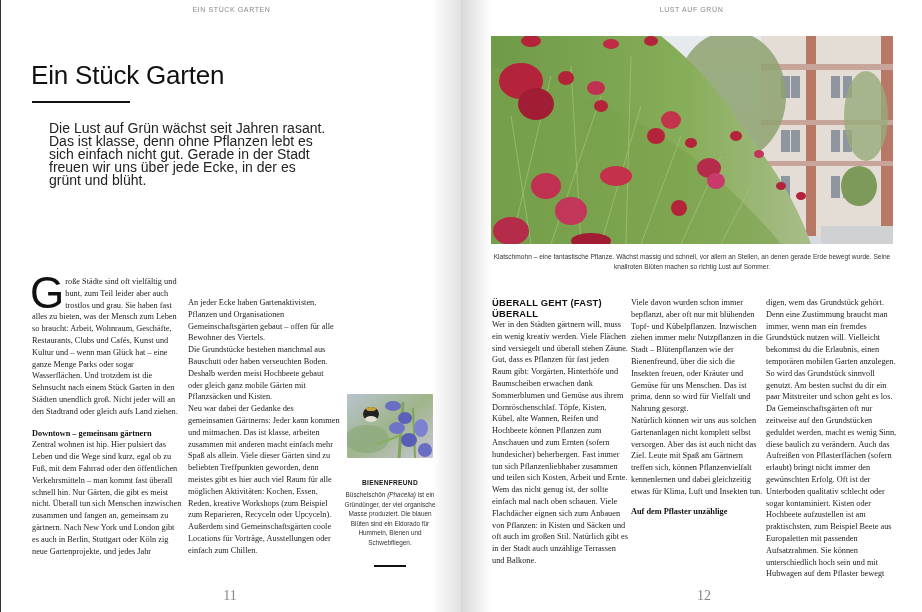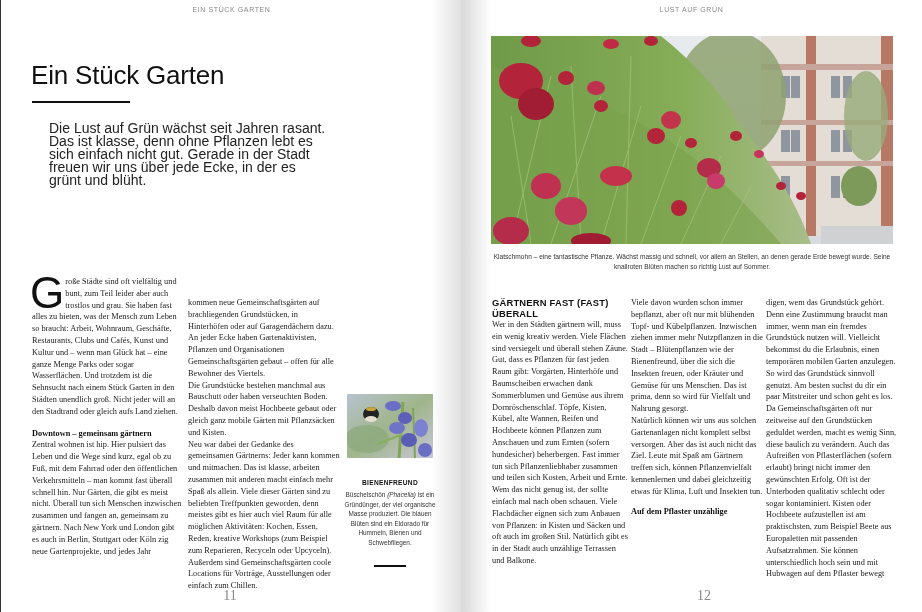"kommen neue Gemeinschaftsgärten auf" p { html: <p>kommen neue Gemeinschaftsgärten auf brachliegenden Grundstücken, in Hinterhöfen oder auf Garagendächern dazu.</p> -> none }
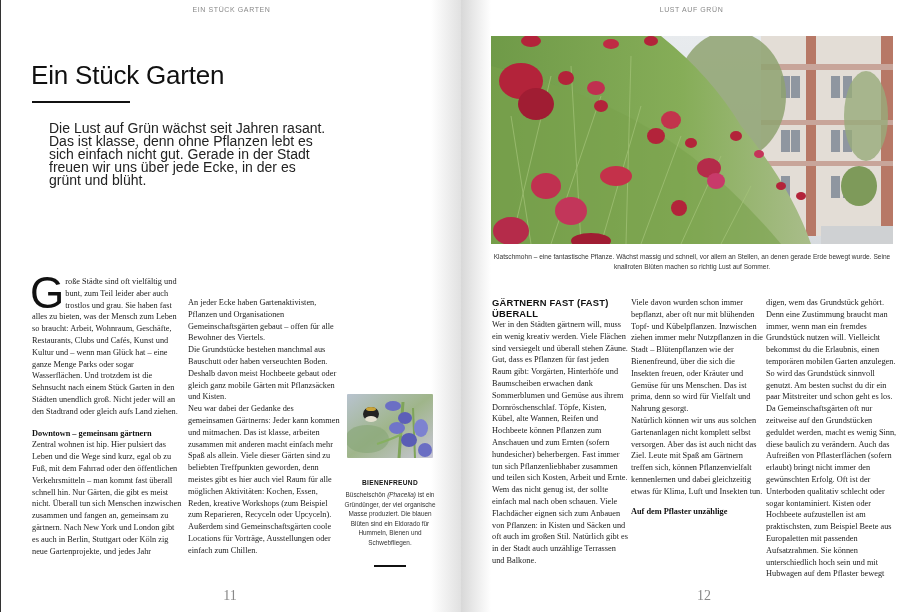"GÄRTNERN FAST (FAST) ÜBERALL" p.subhead-caps { text: GÄRTNERN FAST -> ÜBERALL GEHT }
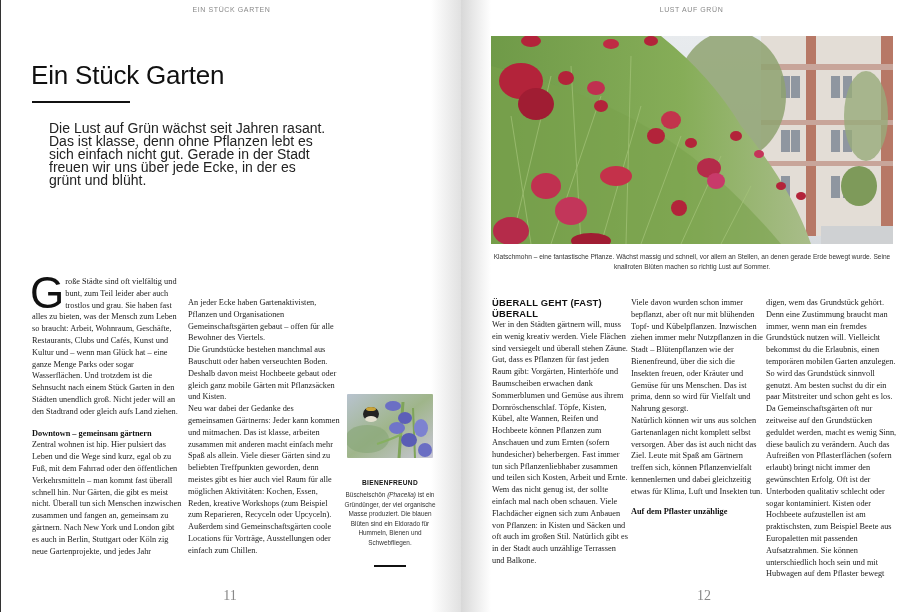"Die Grundstücke bestehen manchmal aus" p { text: davon -> werden }
